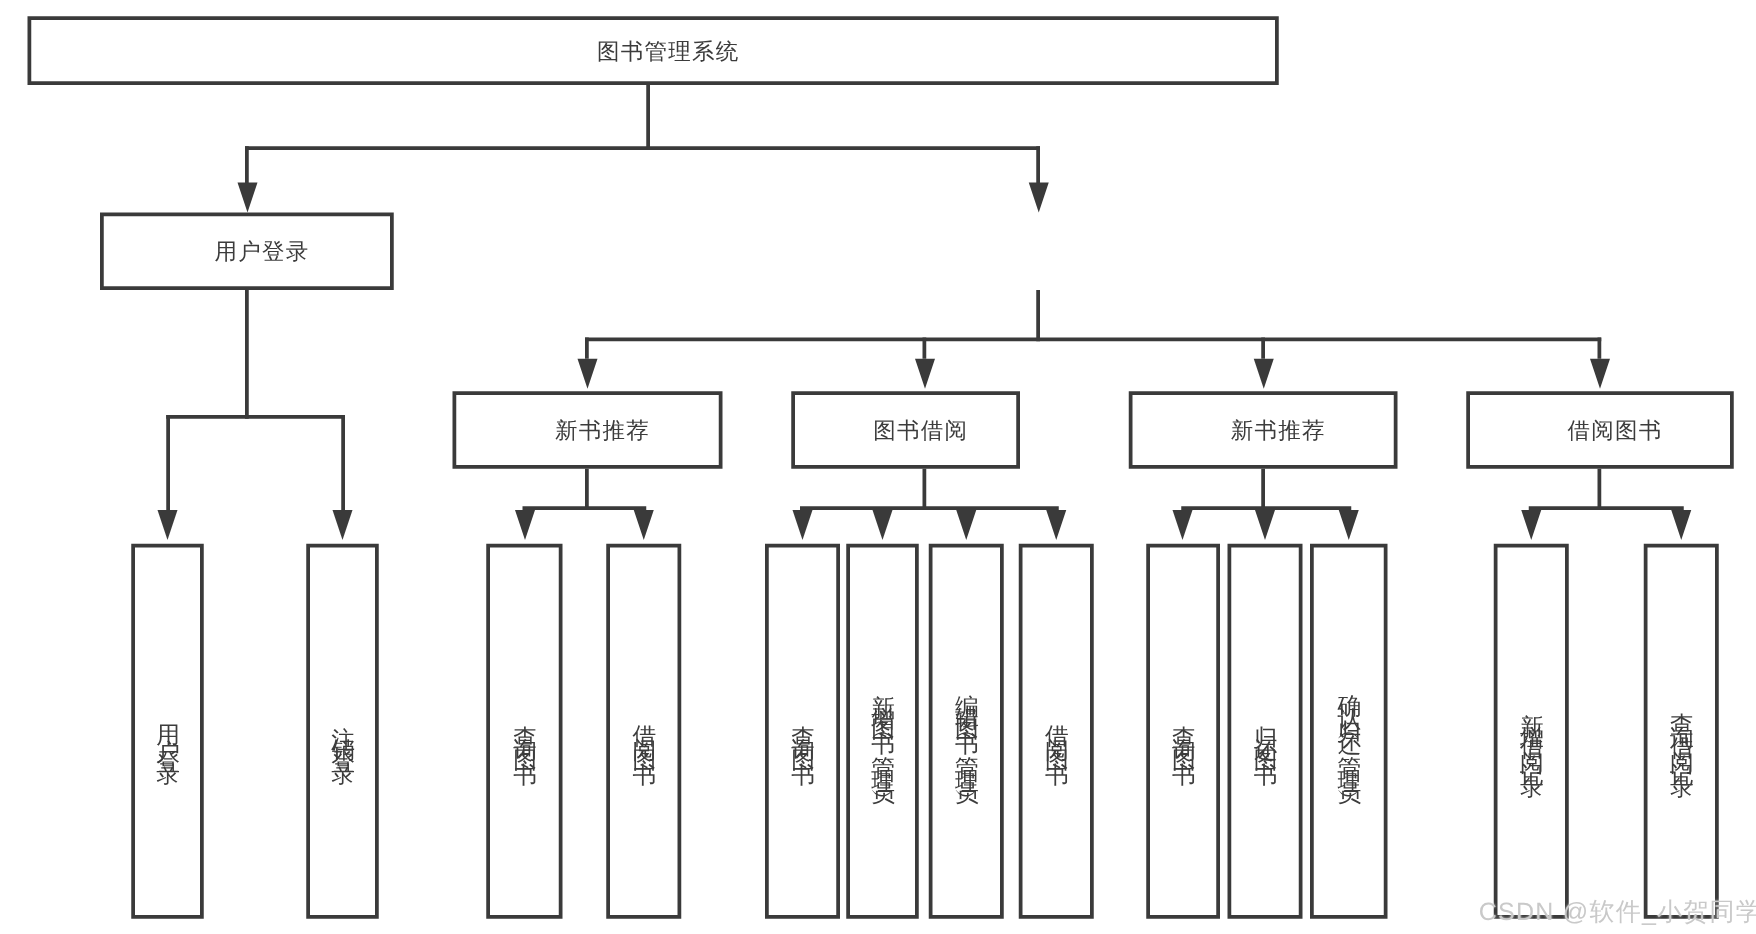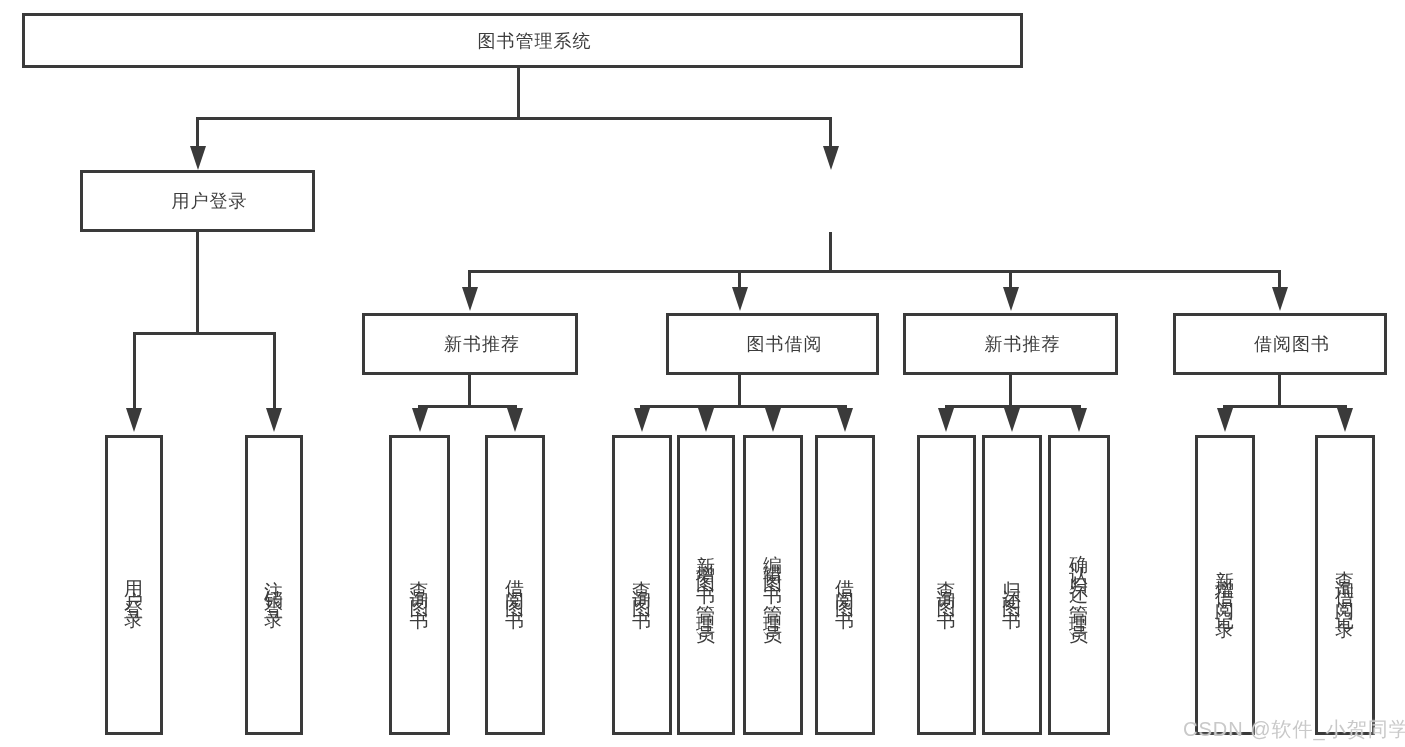"图书借阅" div.node { margin-left: 33px -> none; width: 213px -> 183px }
